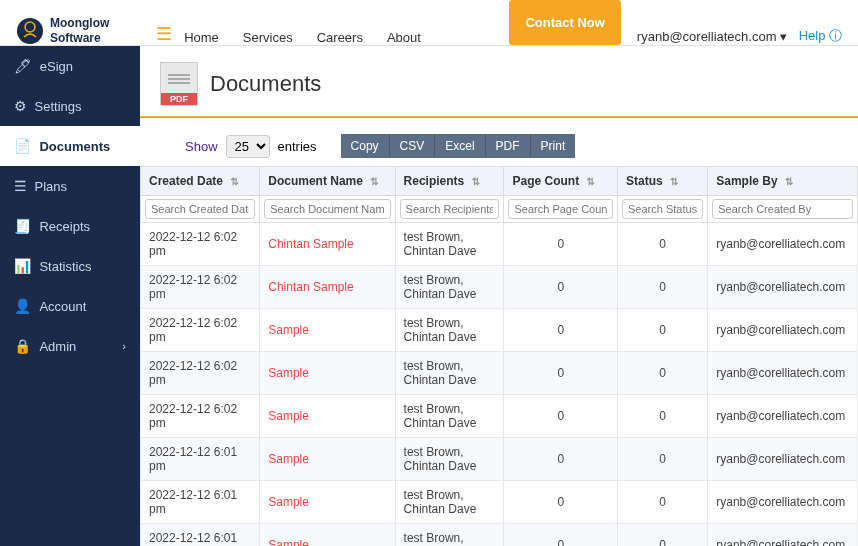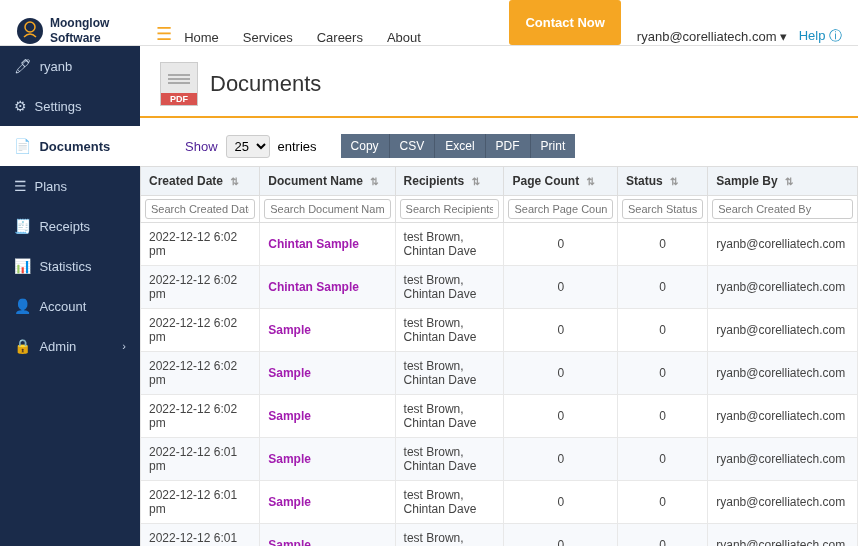"ryanb" span { text: ryanb -> eSign }
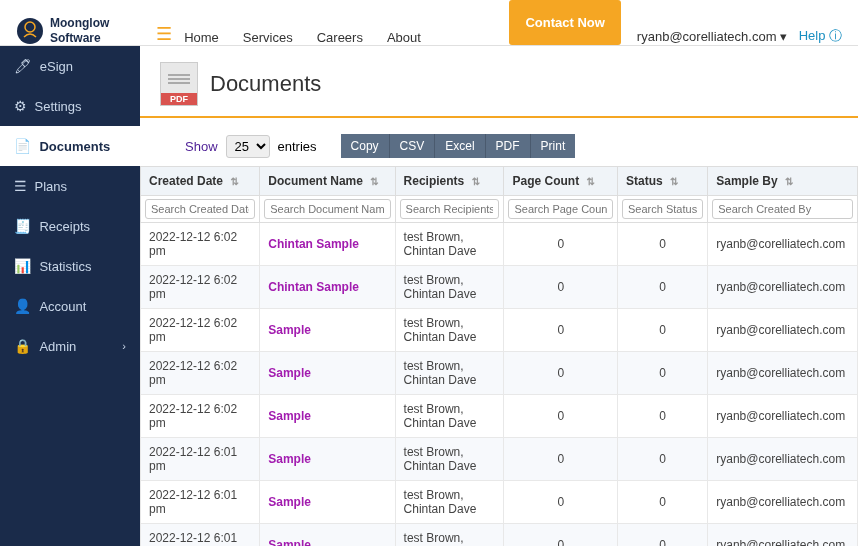"Chintan Sample" .doc-link { color: #a21caf -> #ef4444; font-weight: bold -> none }
